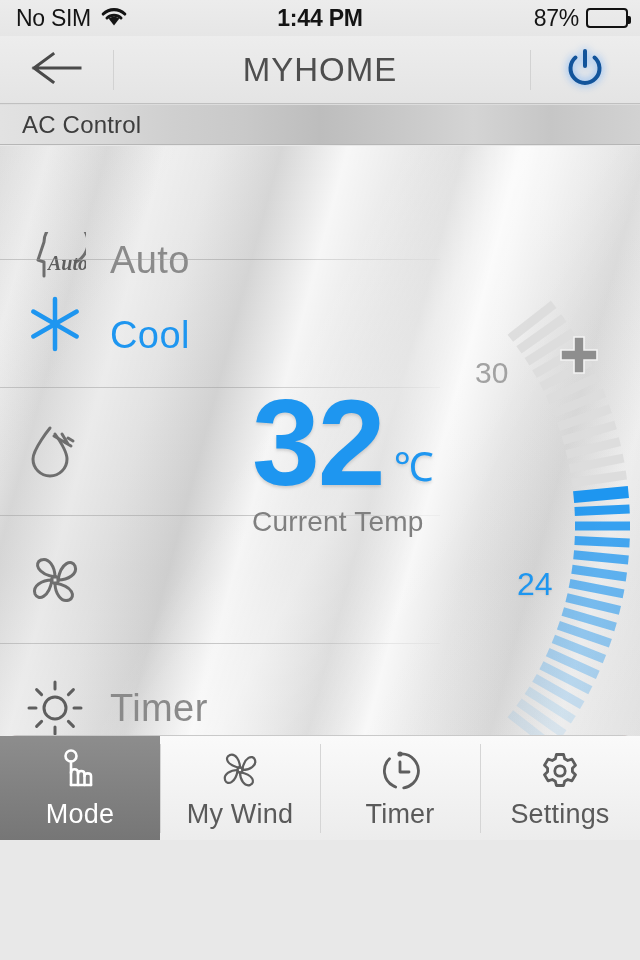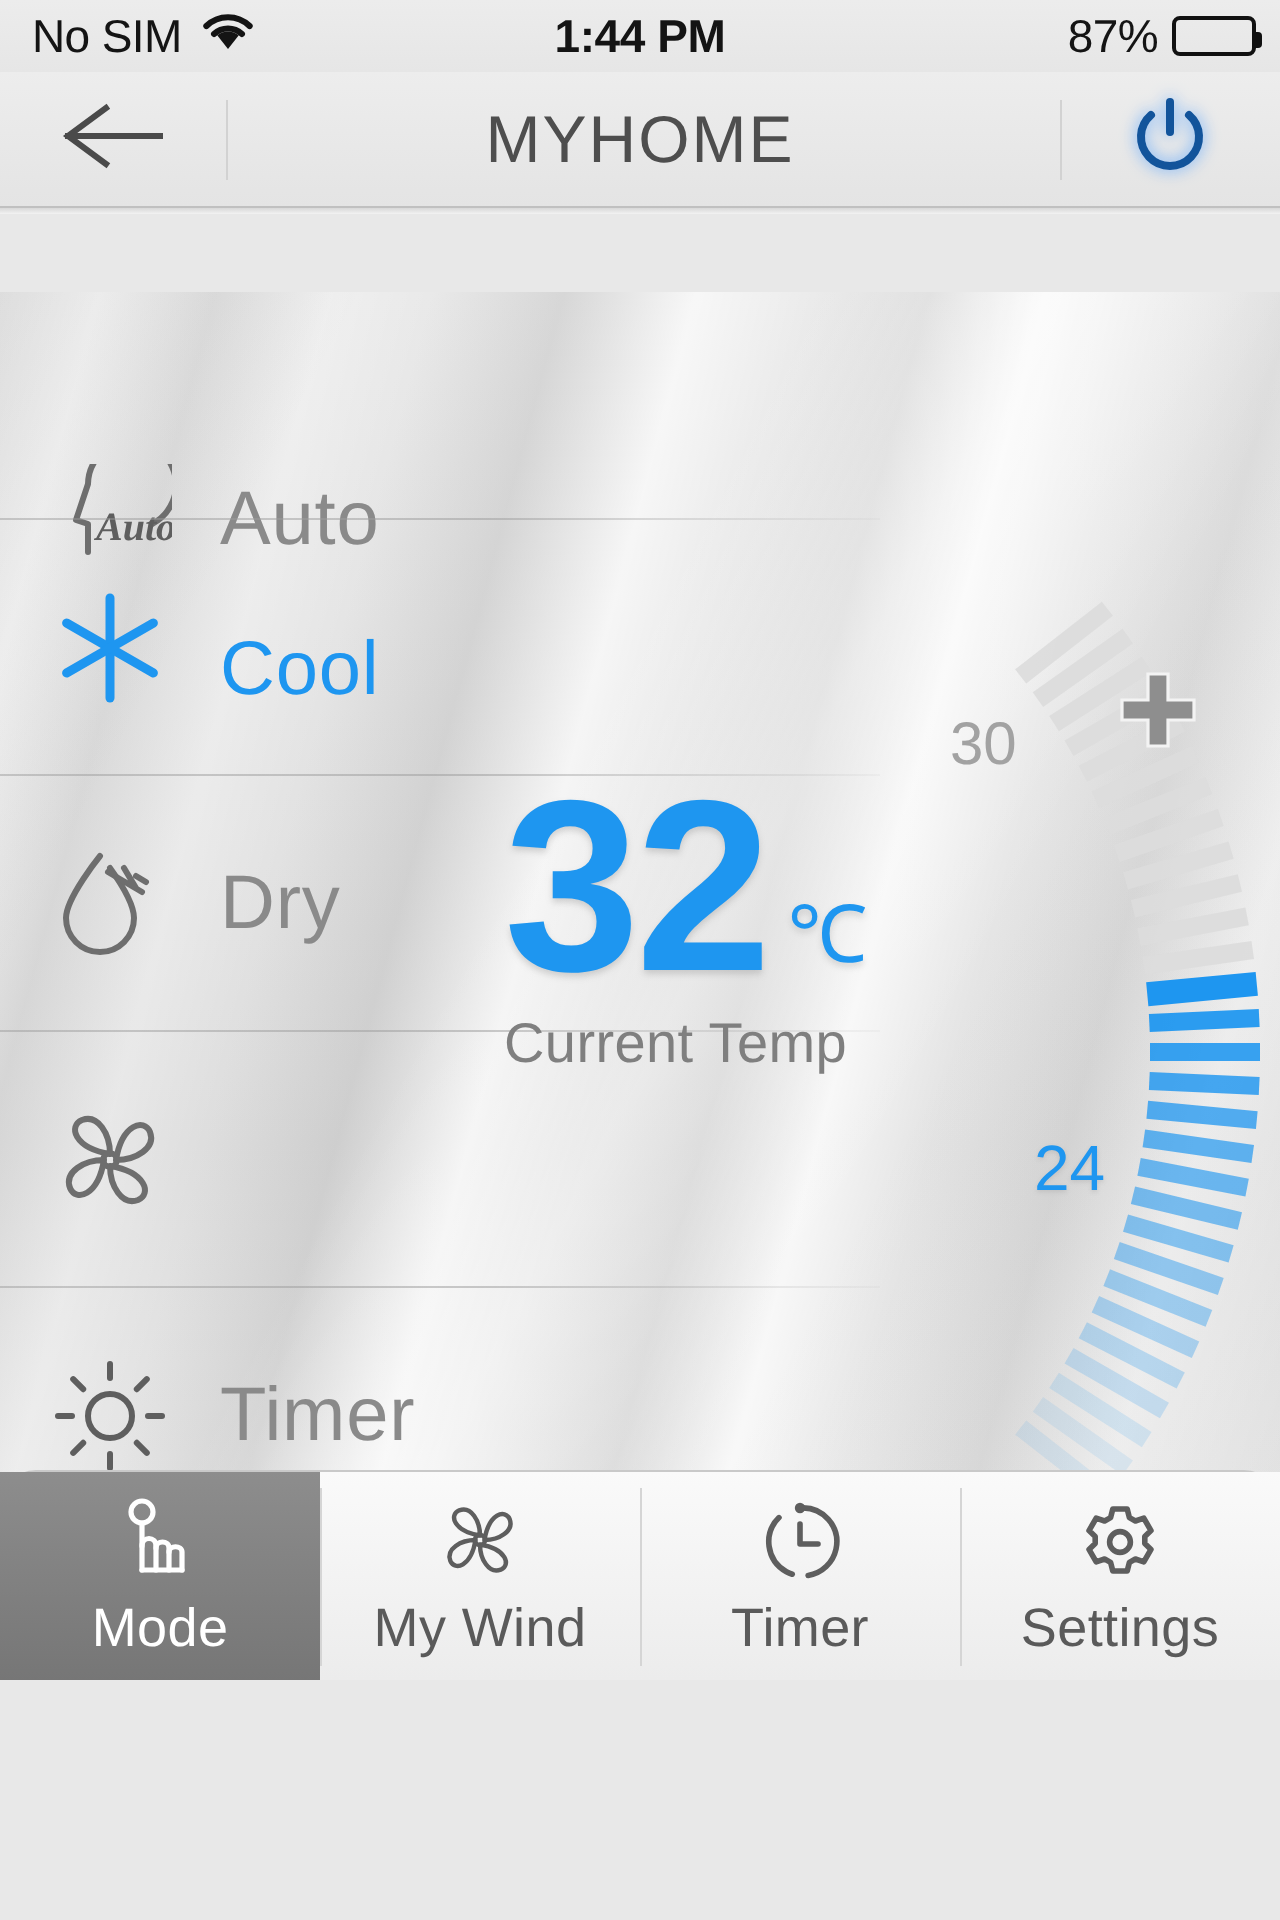"AC Control" div.section-head { html: none -> <div> <span>AC Control</span> </div> }
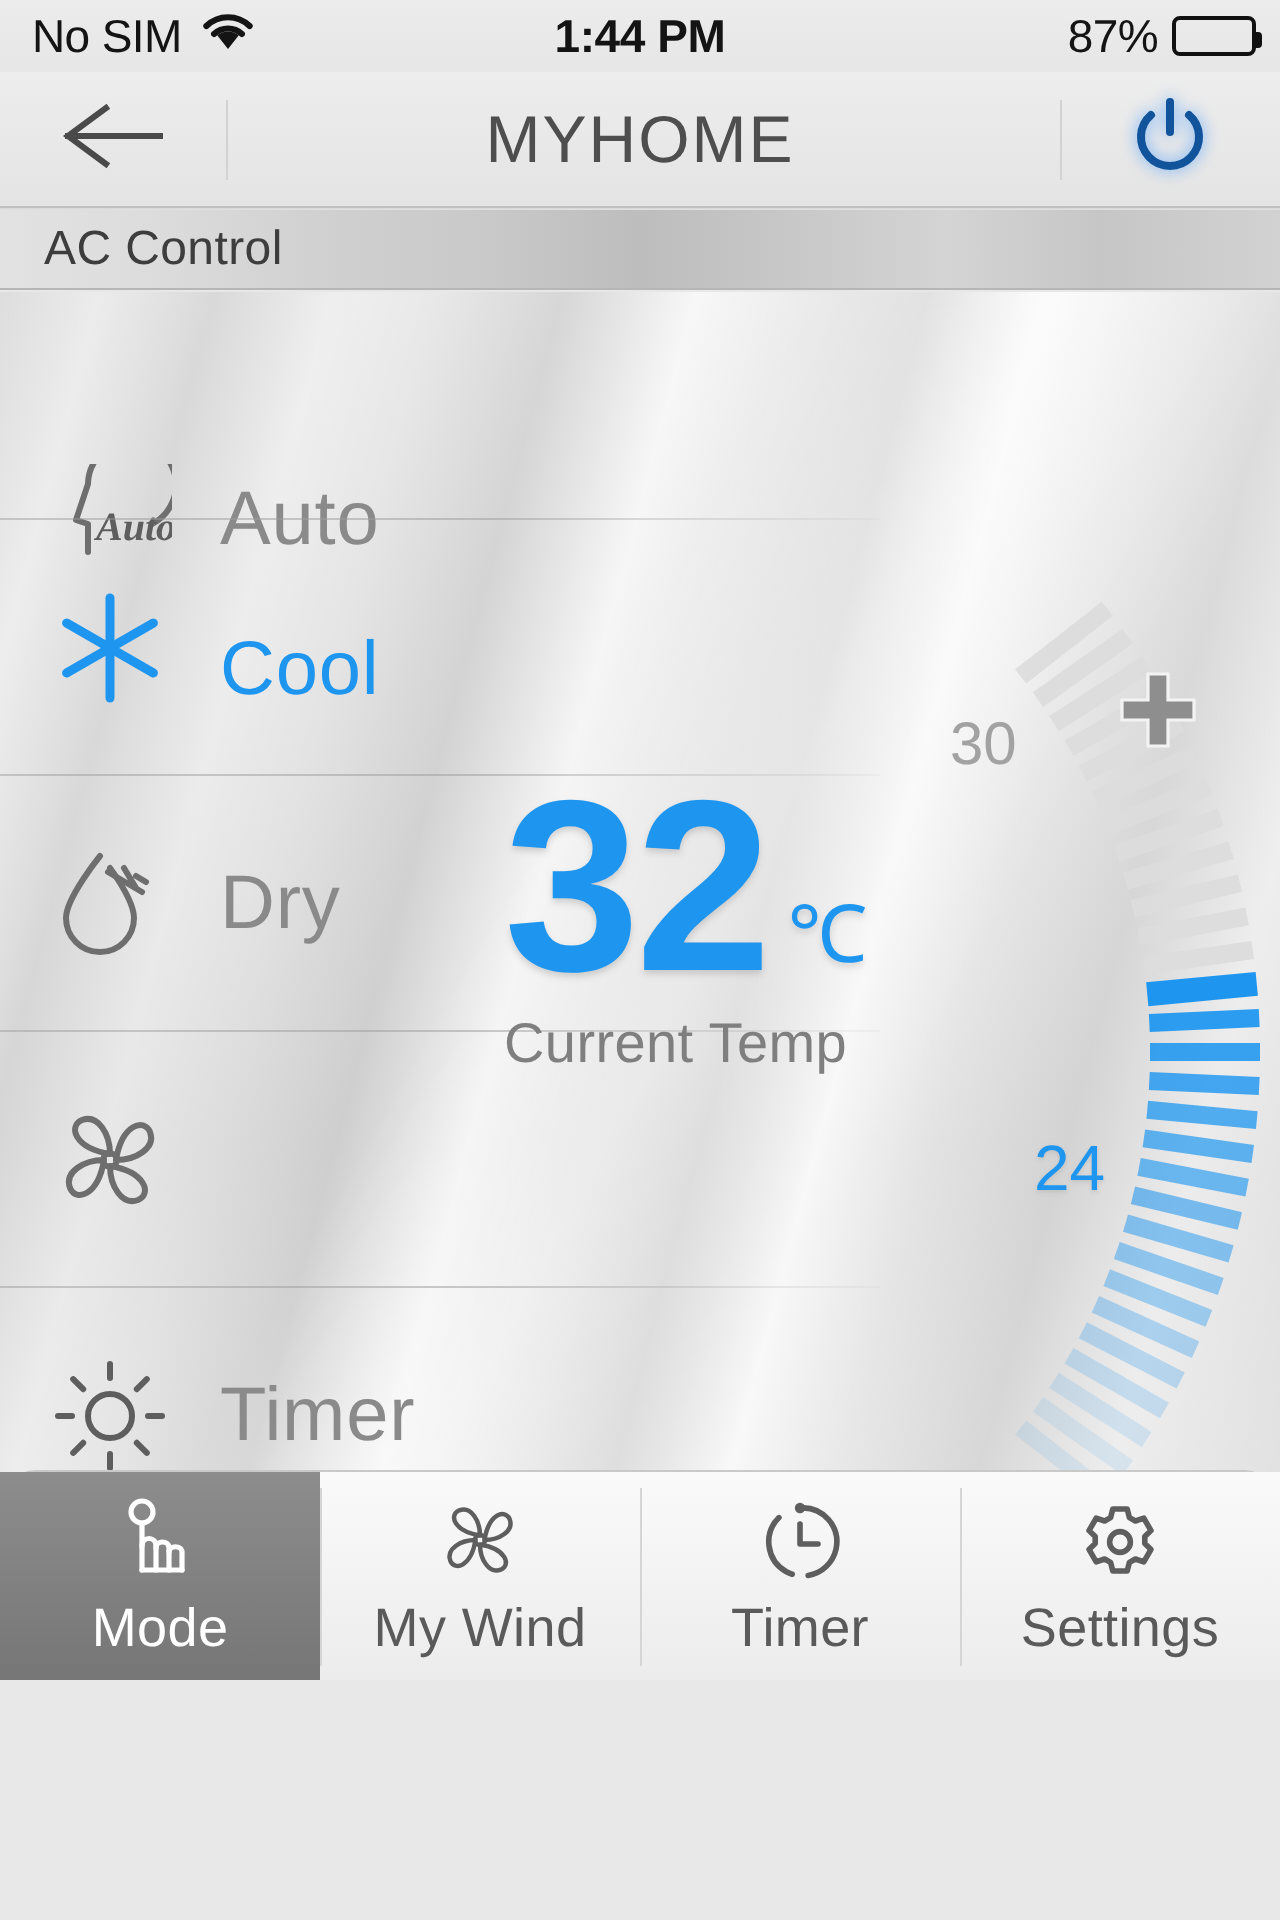"Dry" span.mode-lbl { html: <span>Dry</span> -> none }
